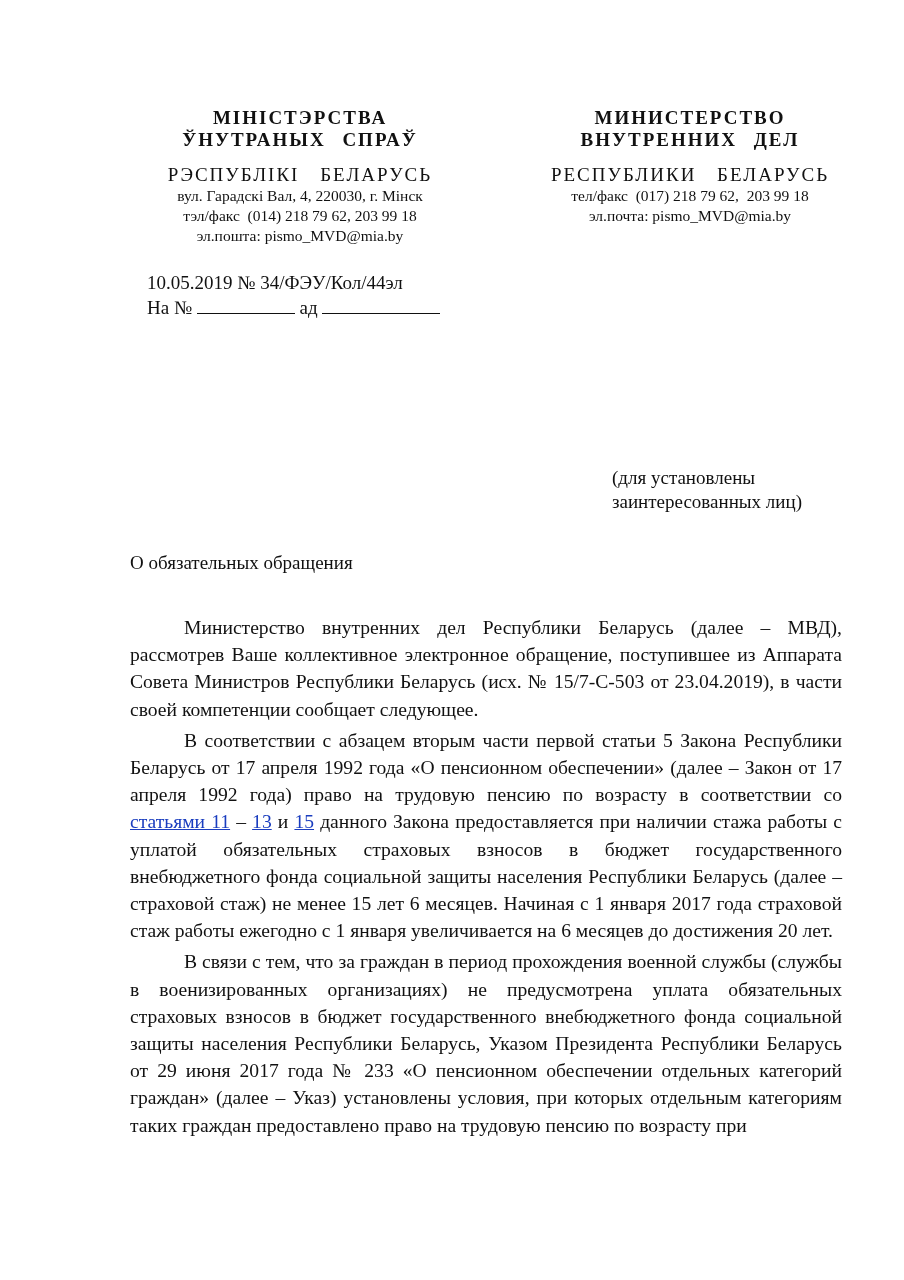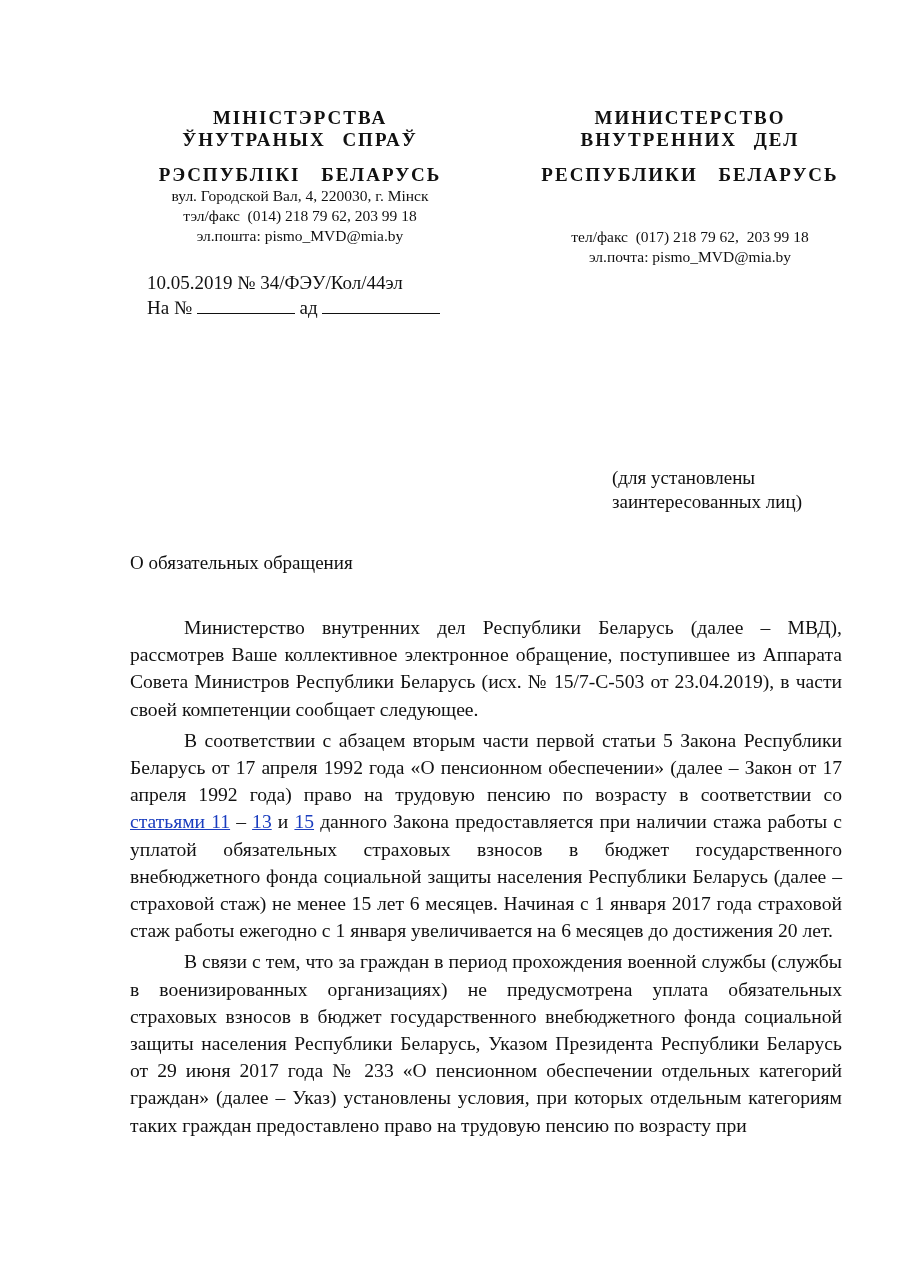"РЭСПУБЛІКІ БЕЛАРУСЬ" .org-country { font-weight: bold -> normal }
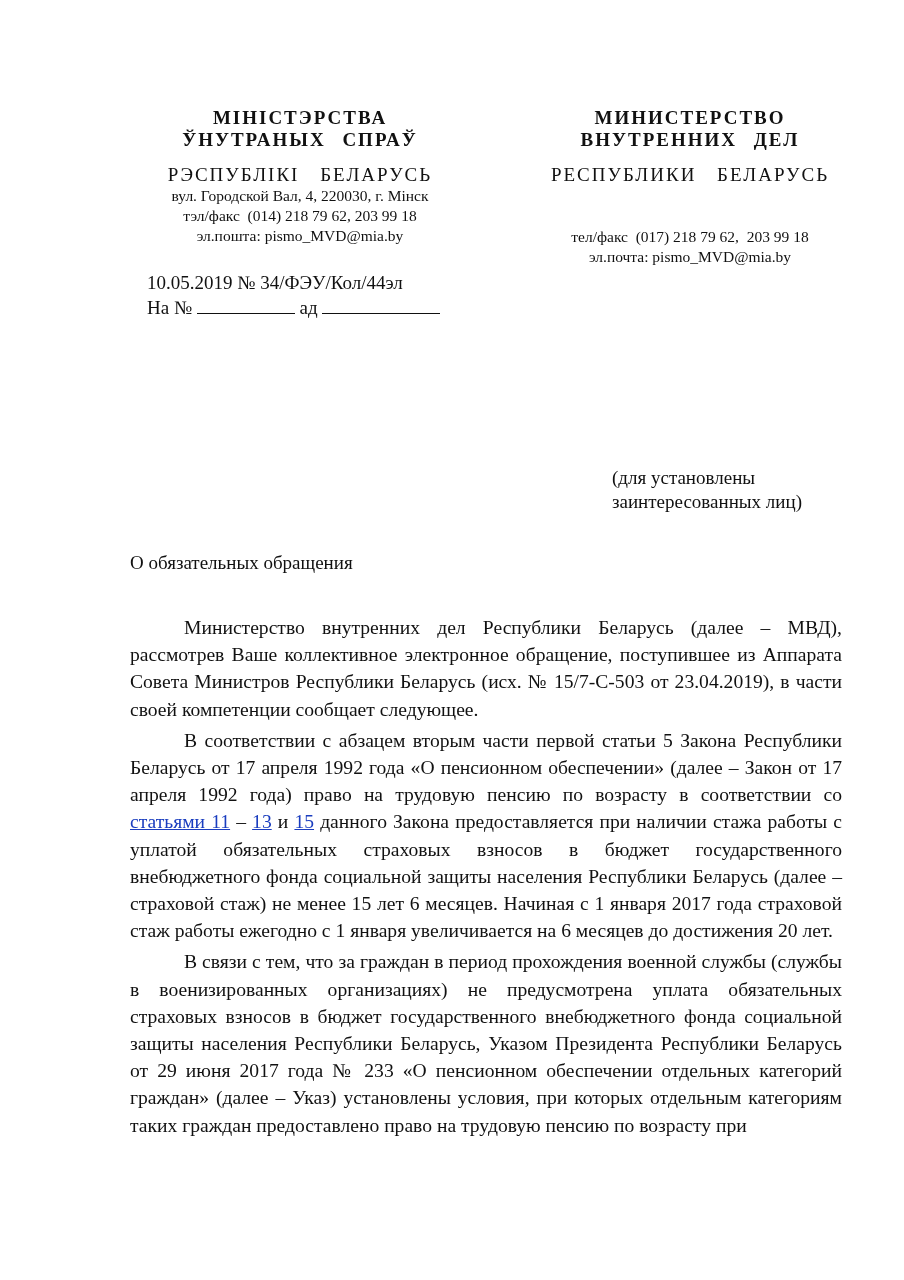"вул. Городской Вал, 4, 220030," div.contact { text: Городской -> Гарадскі }
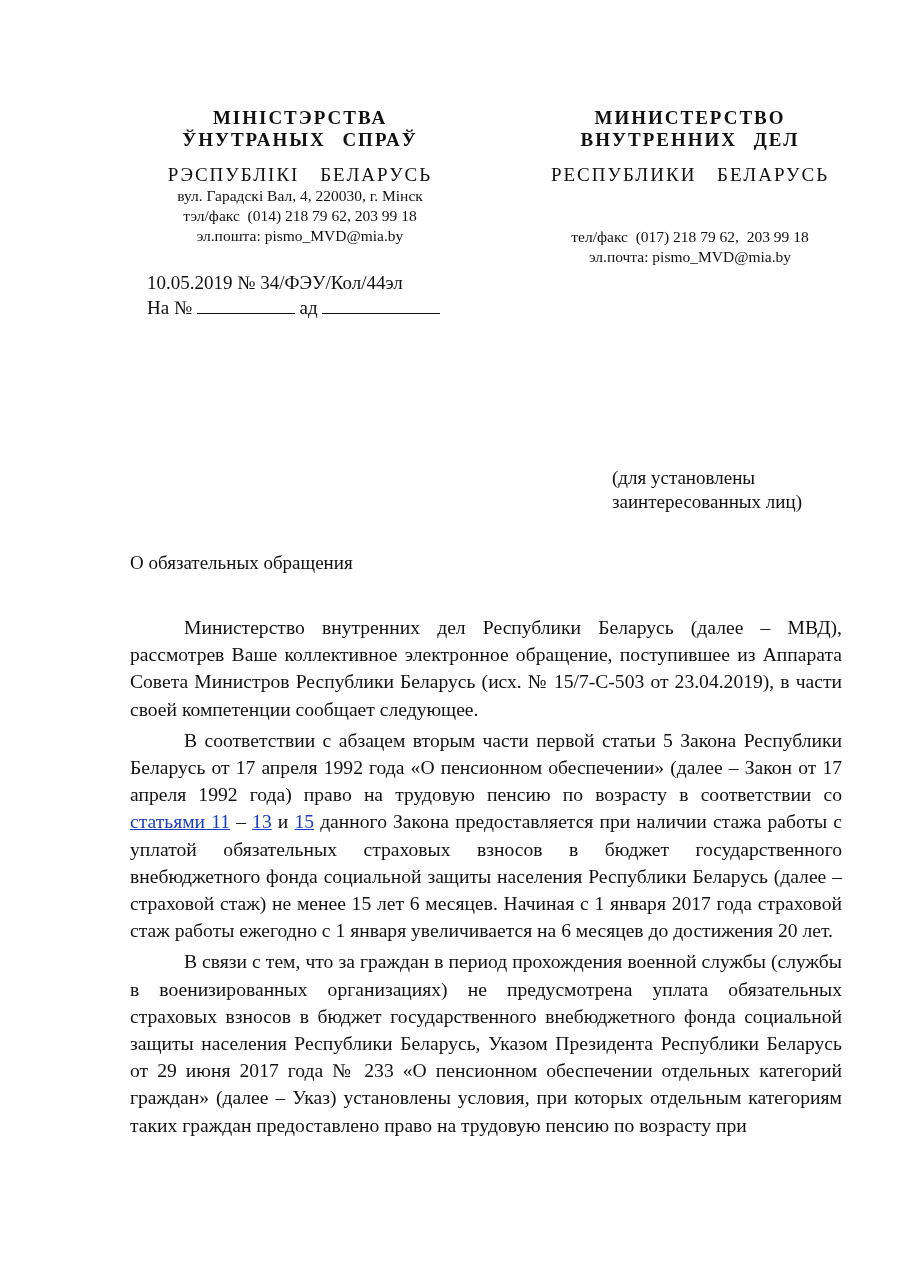"тел/факс (017) 218 79 62," div.contact { margin-top: 41px -> none }
